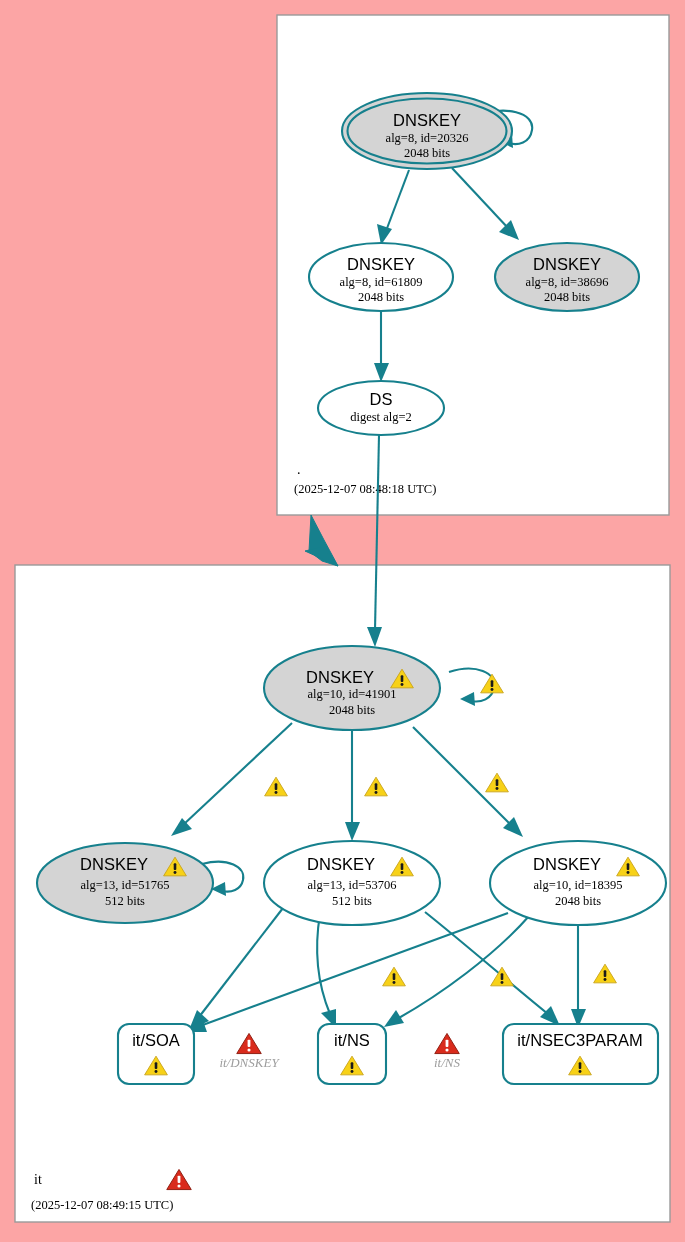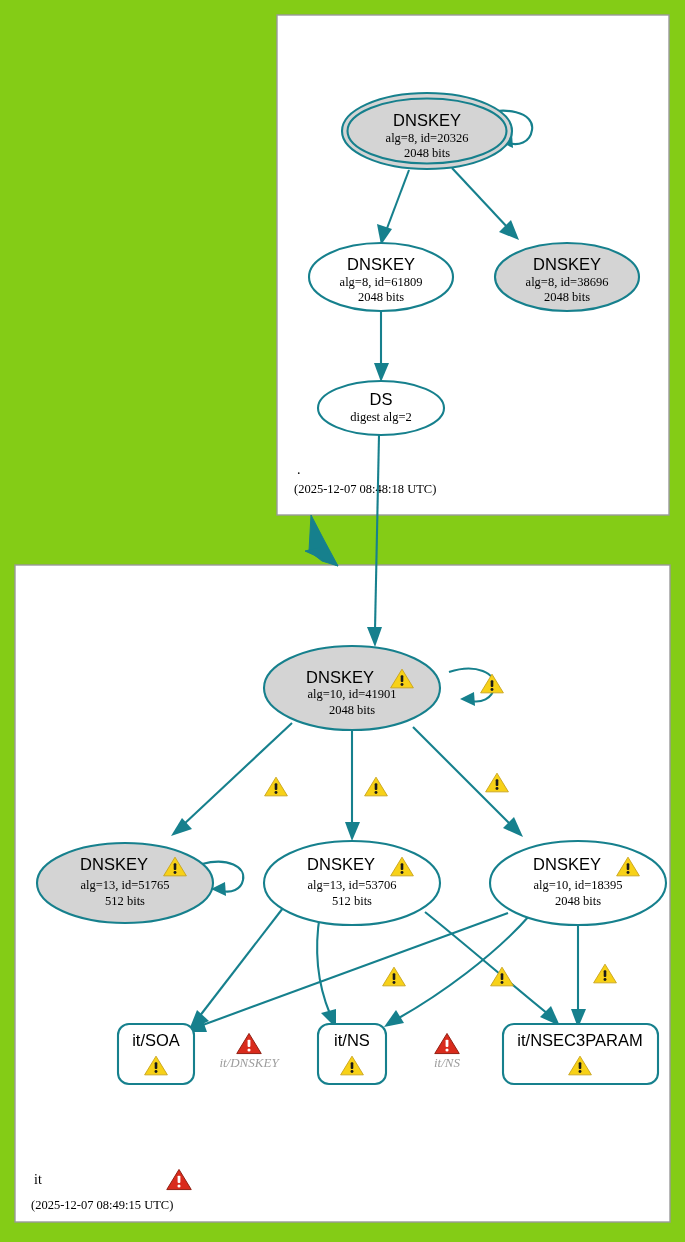"DNSKEY" #canvas { background: #84cc16 -> #fca5a5 }
